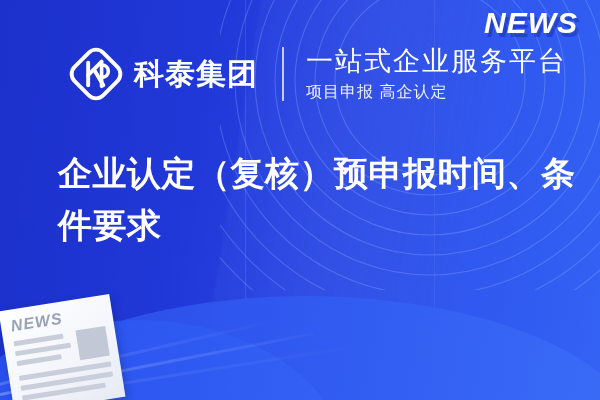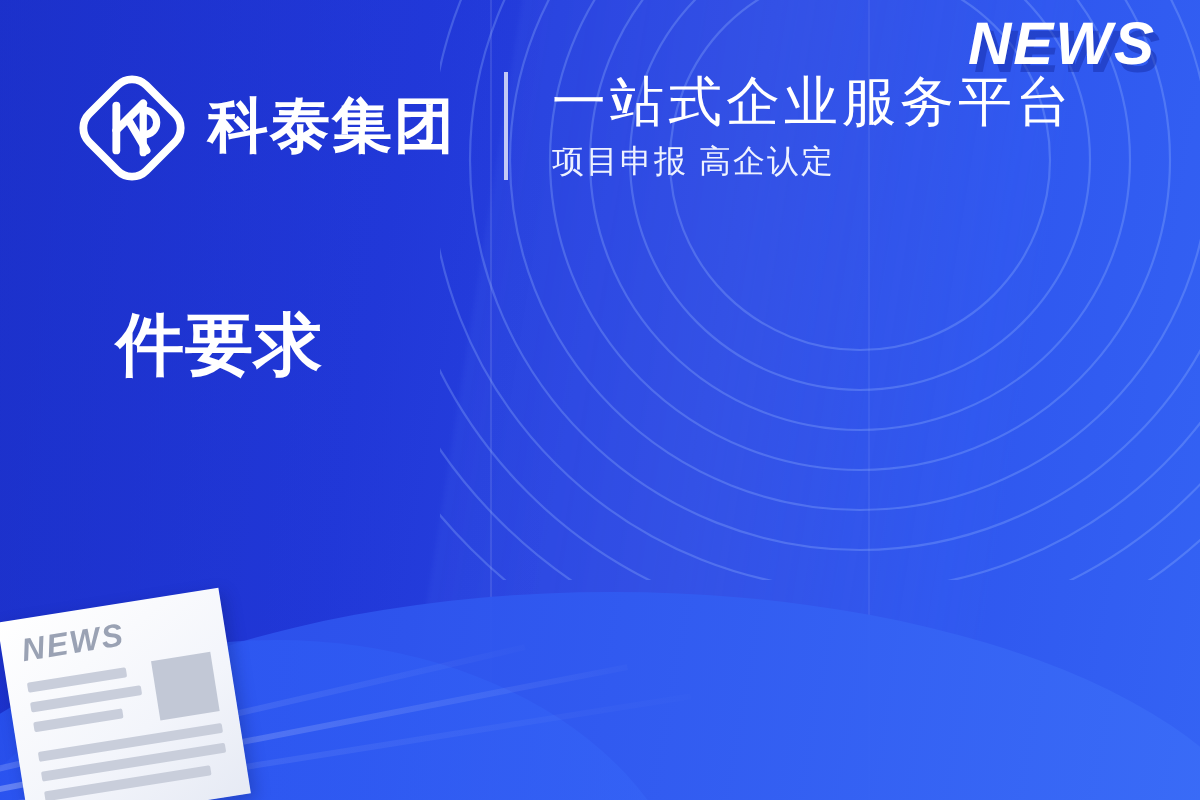"科泰集团" .header { align-items: flex-start -> center; padding-left: 38px -> 68px }
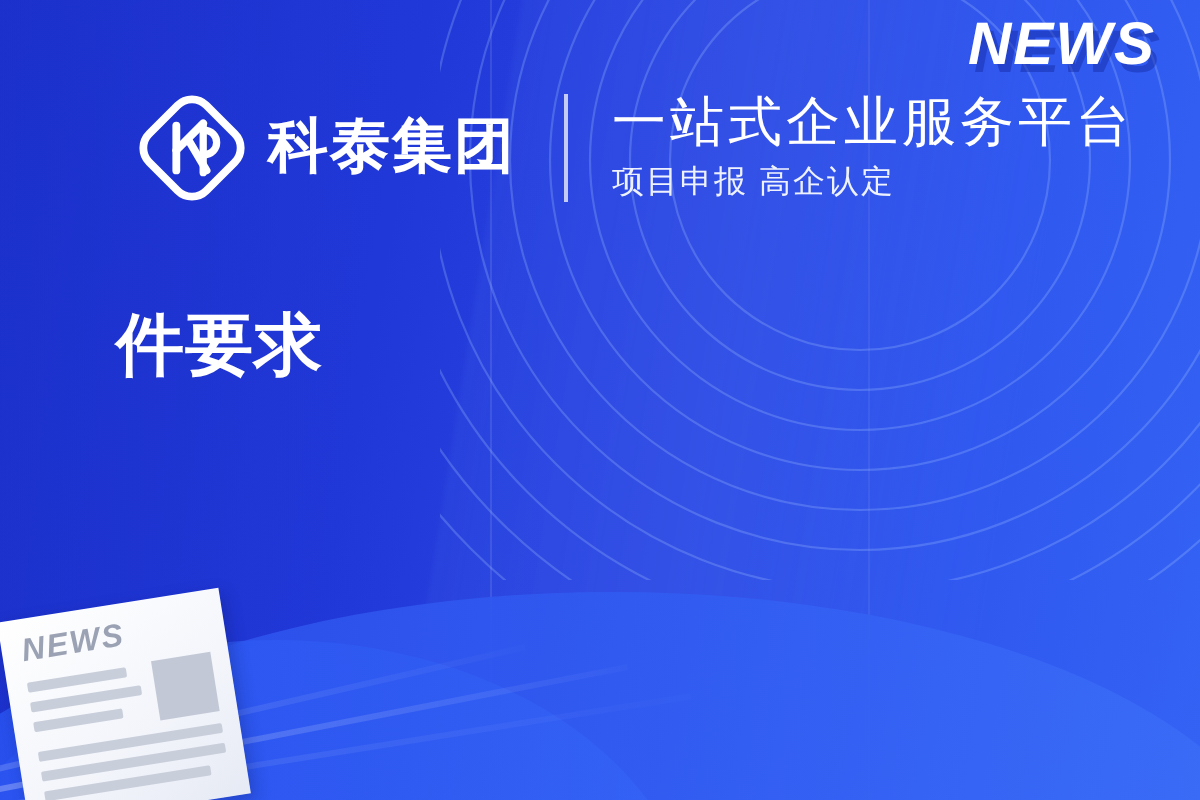"企业认定（复核）预申报时间、条" span.title-line { html: none -> <span>企业认定（复核）预申报时间、条</span> }
